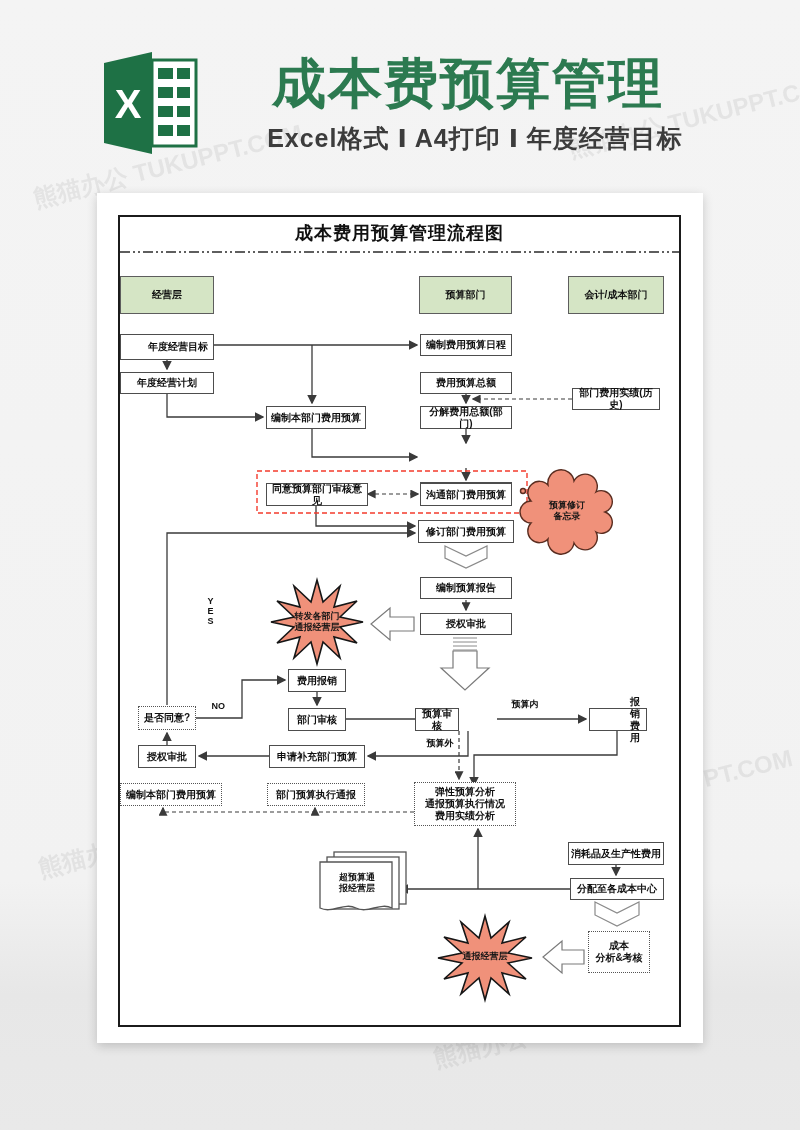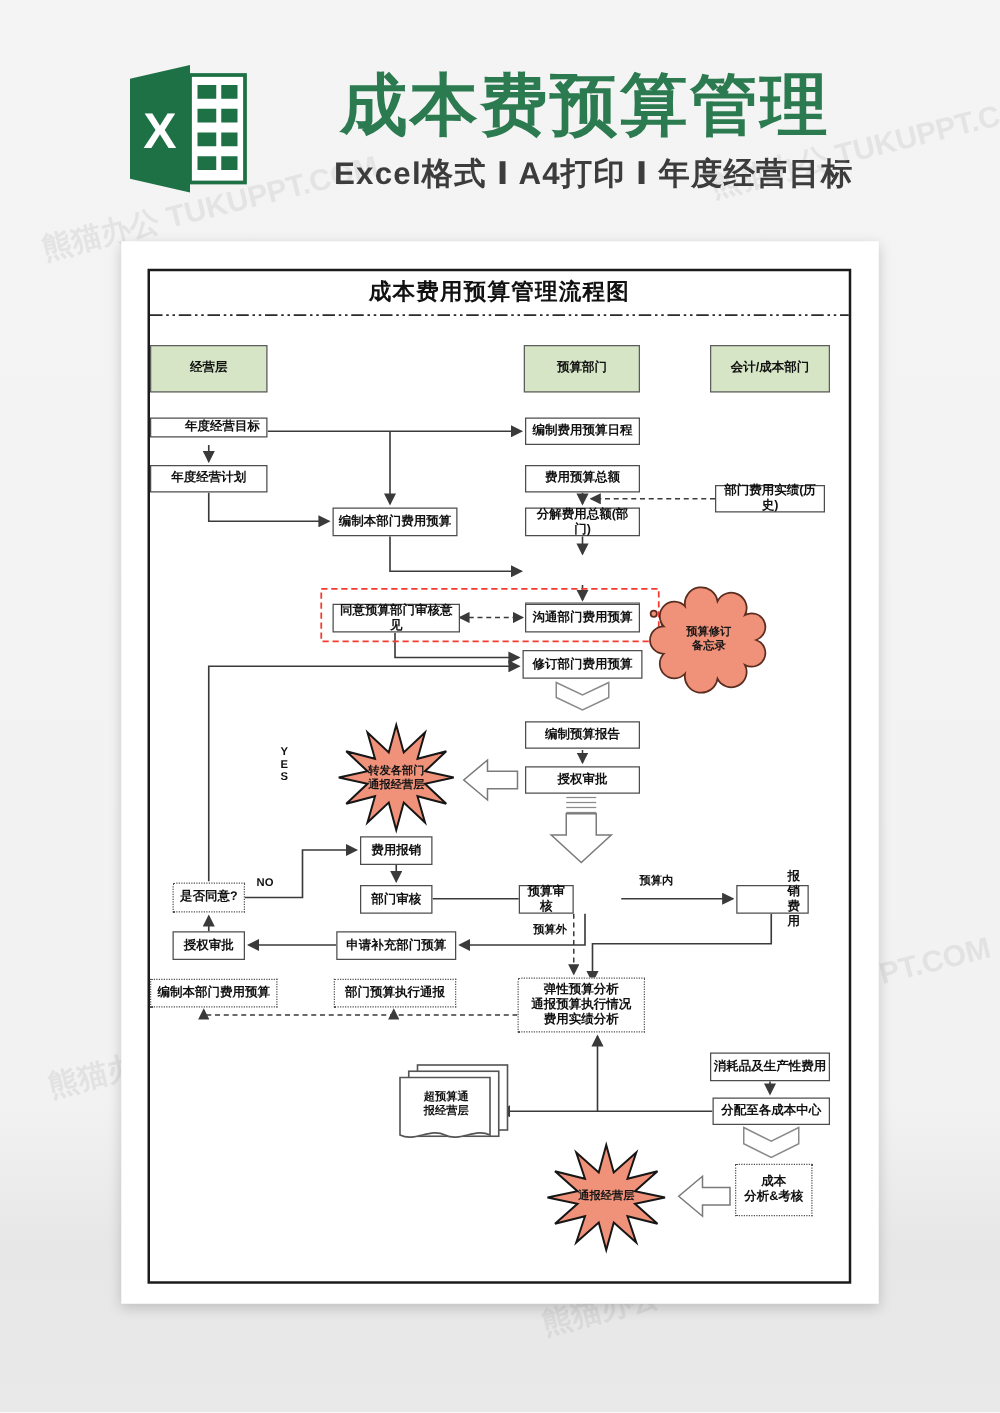"年度经营目标" div.box { height: 16px -> 26px }
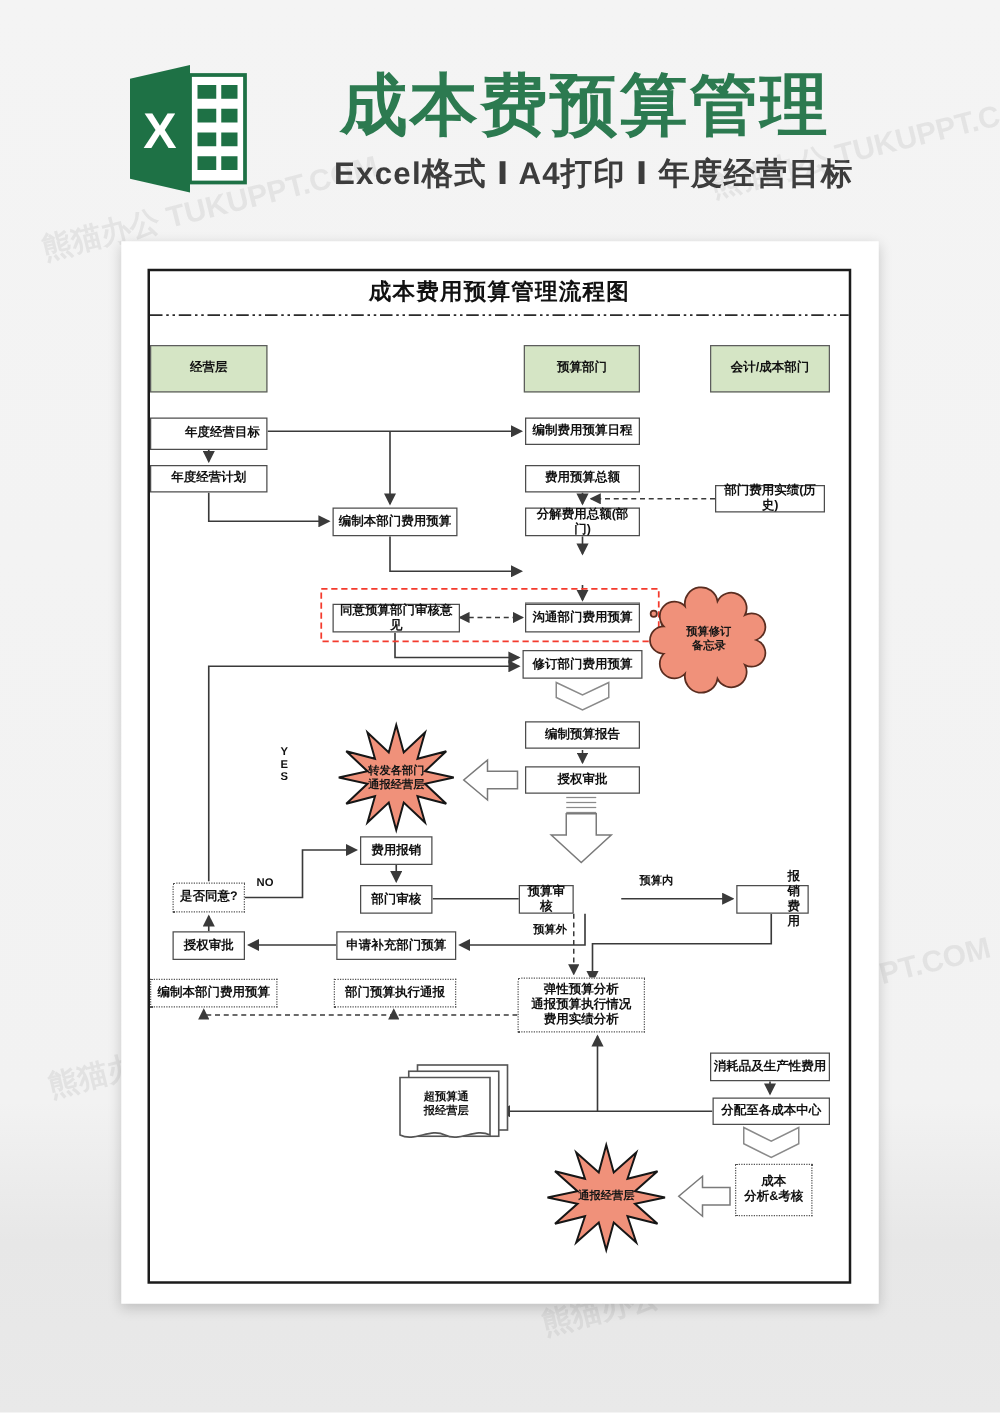"YES" div.lbl { left: 178px -> 161px }
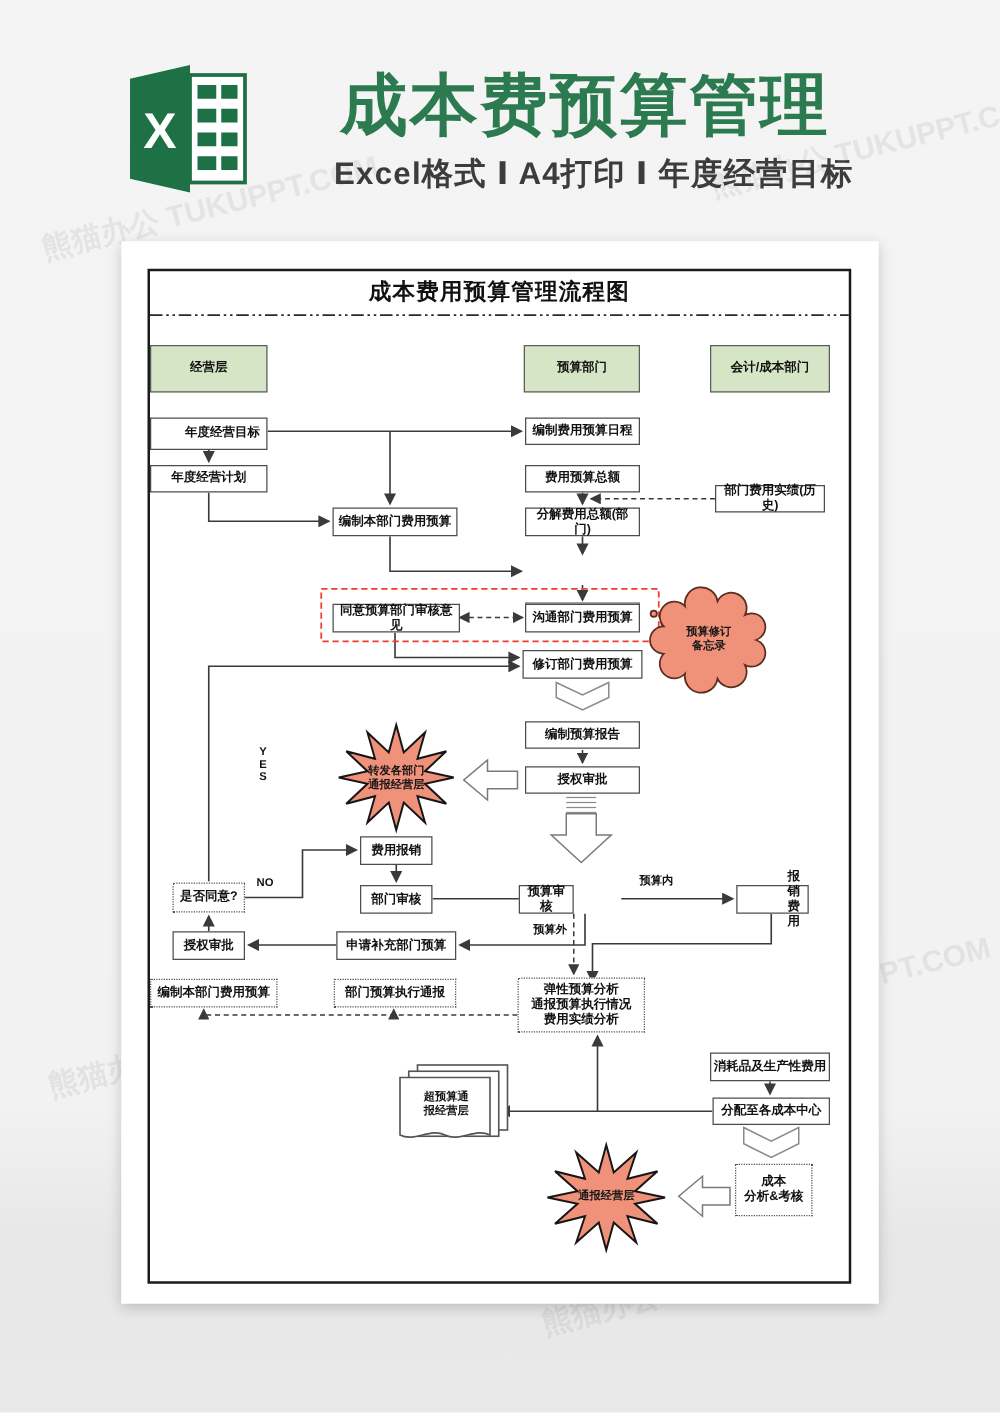"NO" div.lbl { text-align: none -> right }
